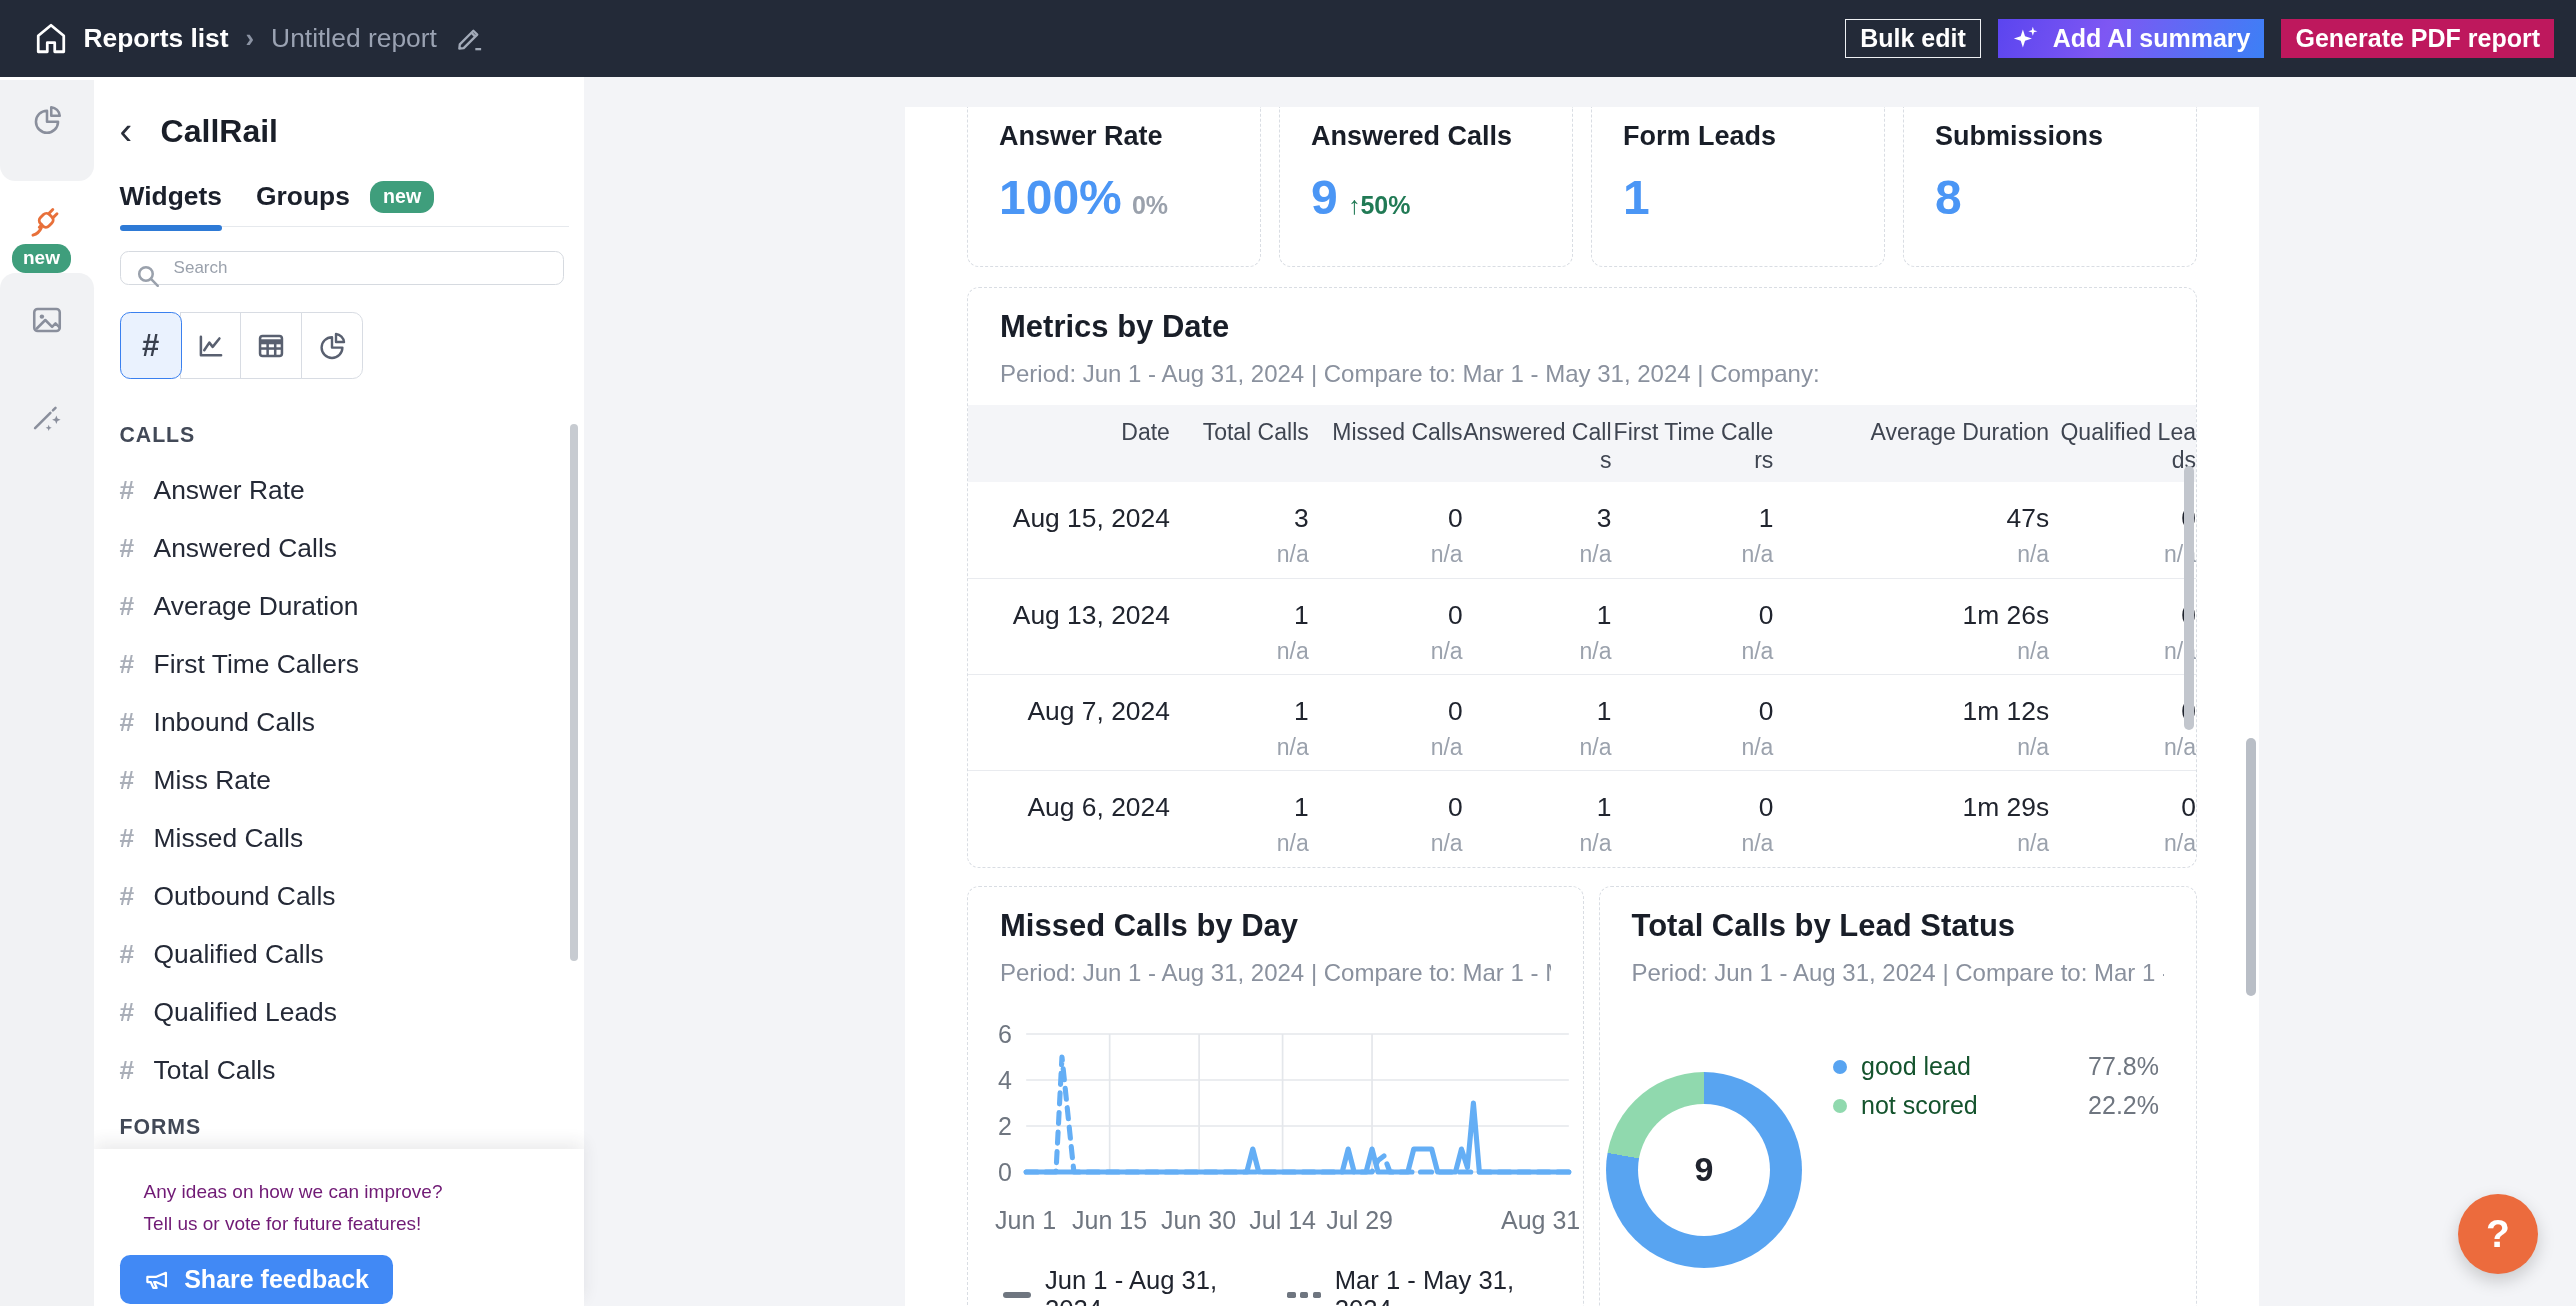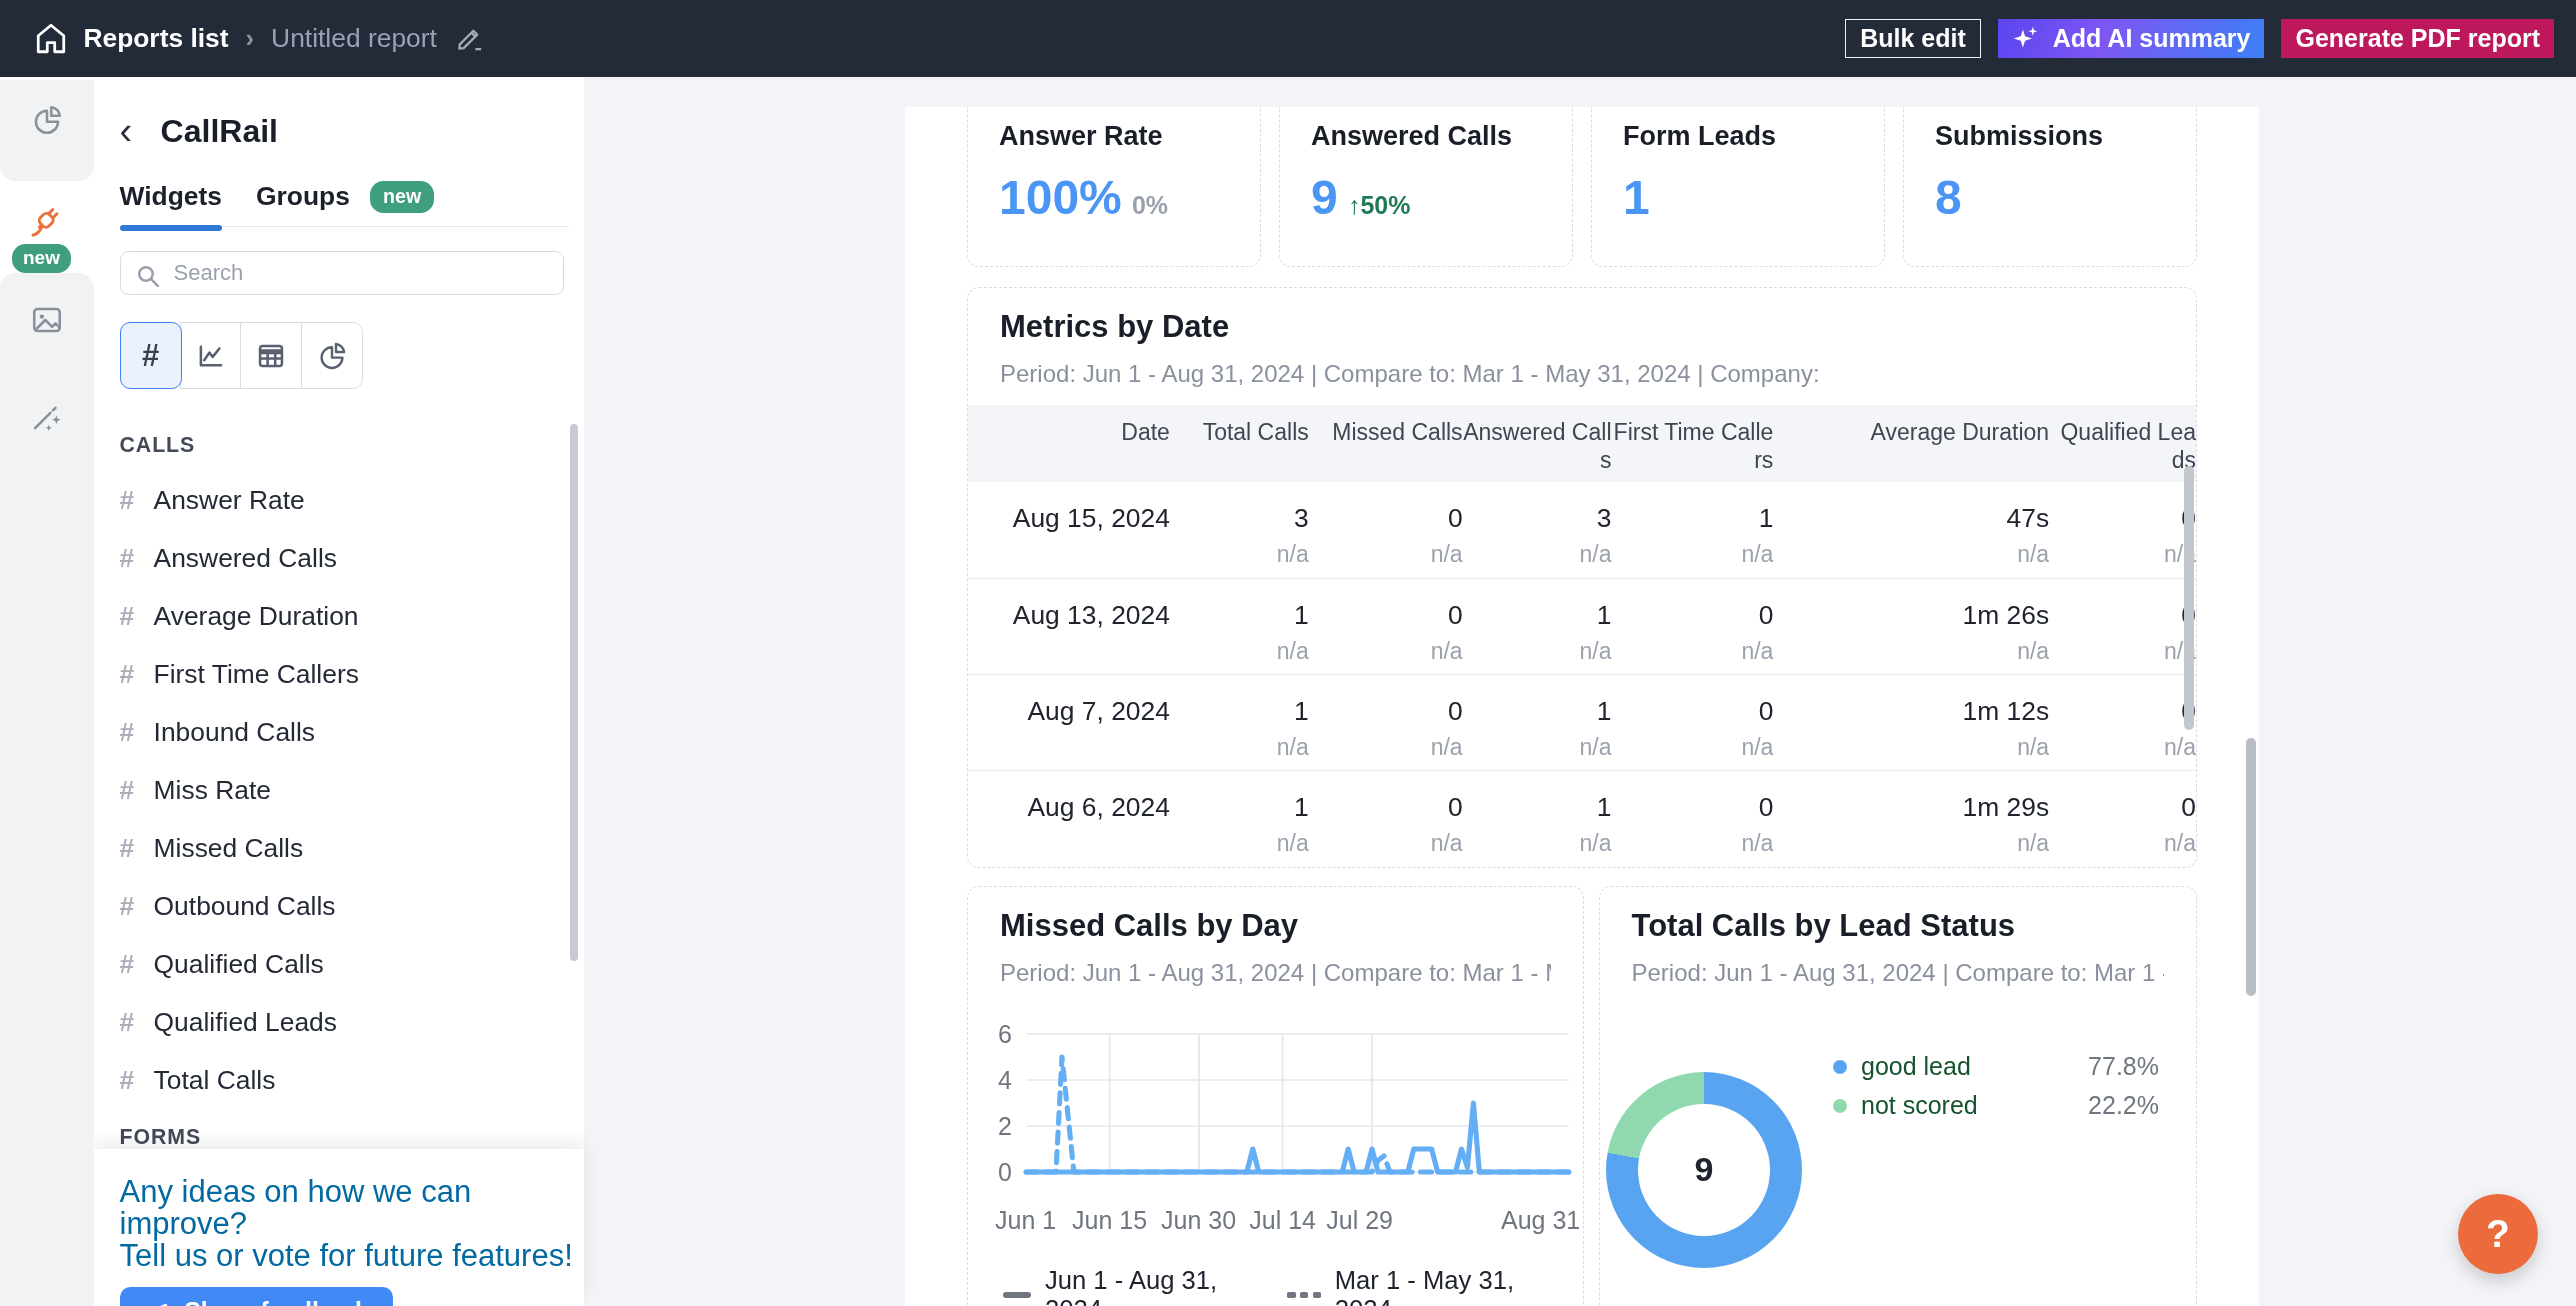"Search" .search-input { font-size: 22px -> 17px; height: 44px -> 34px }
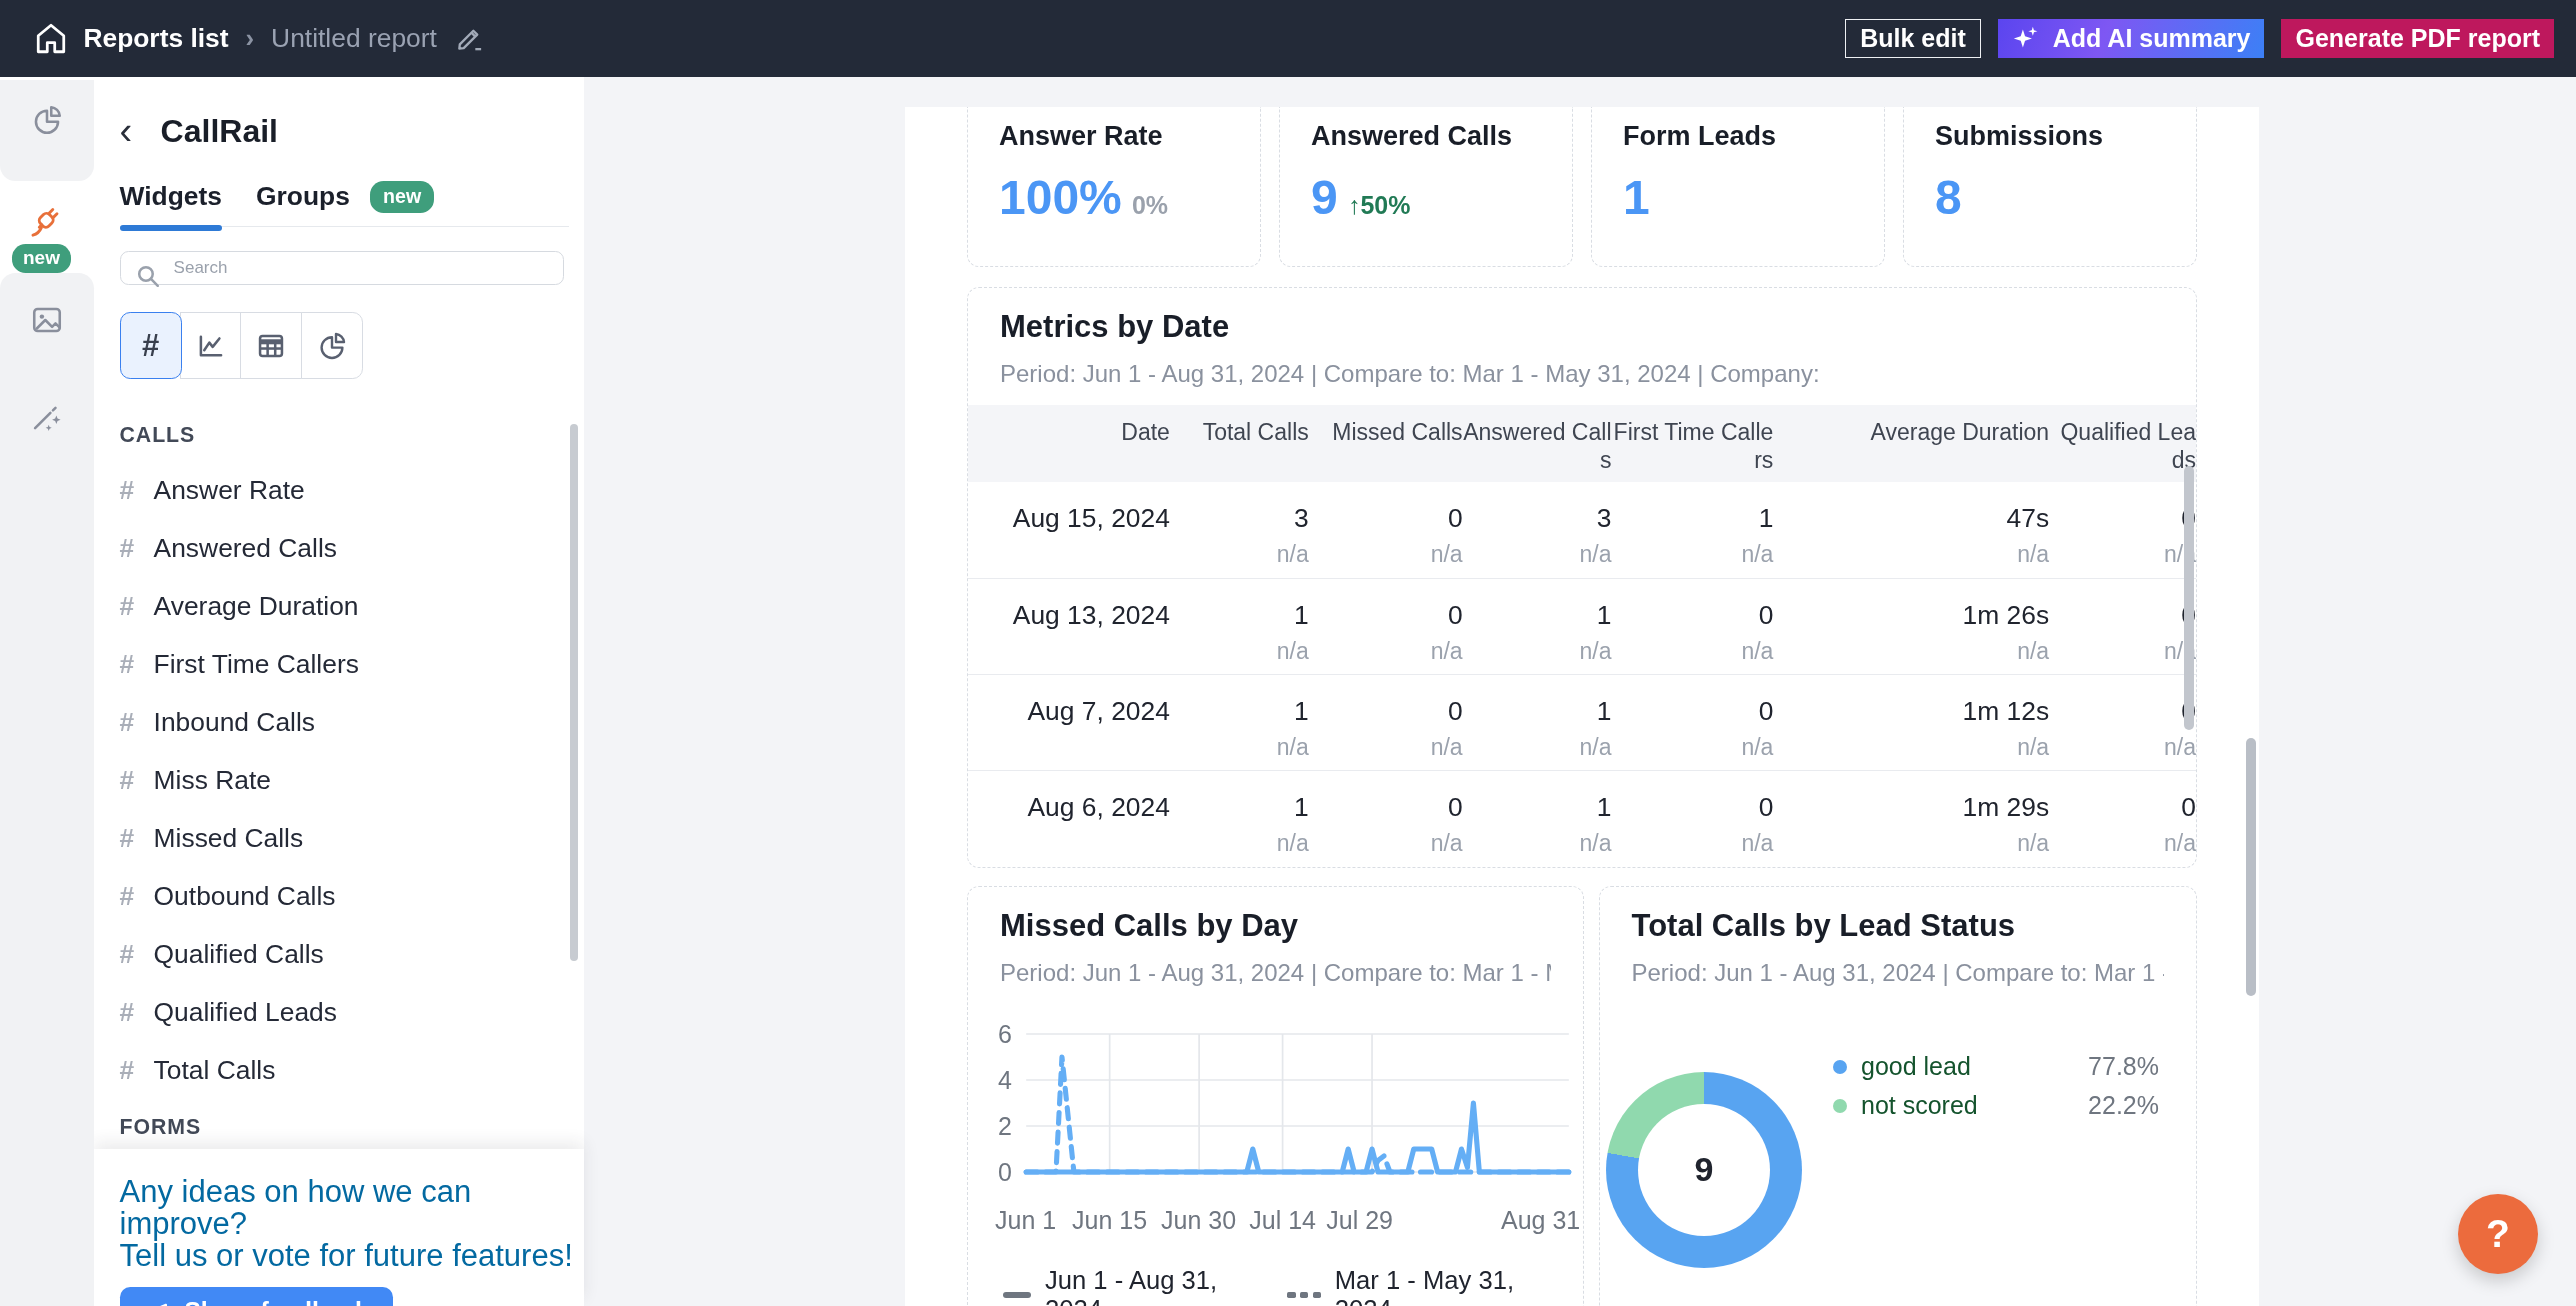"Any ideas on how we" .fb-line { color: #0369a1 -> #701a75; font-size: 31px -> 19px; margin-left: none -> 24px }
